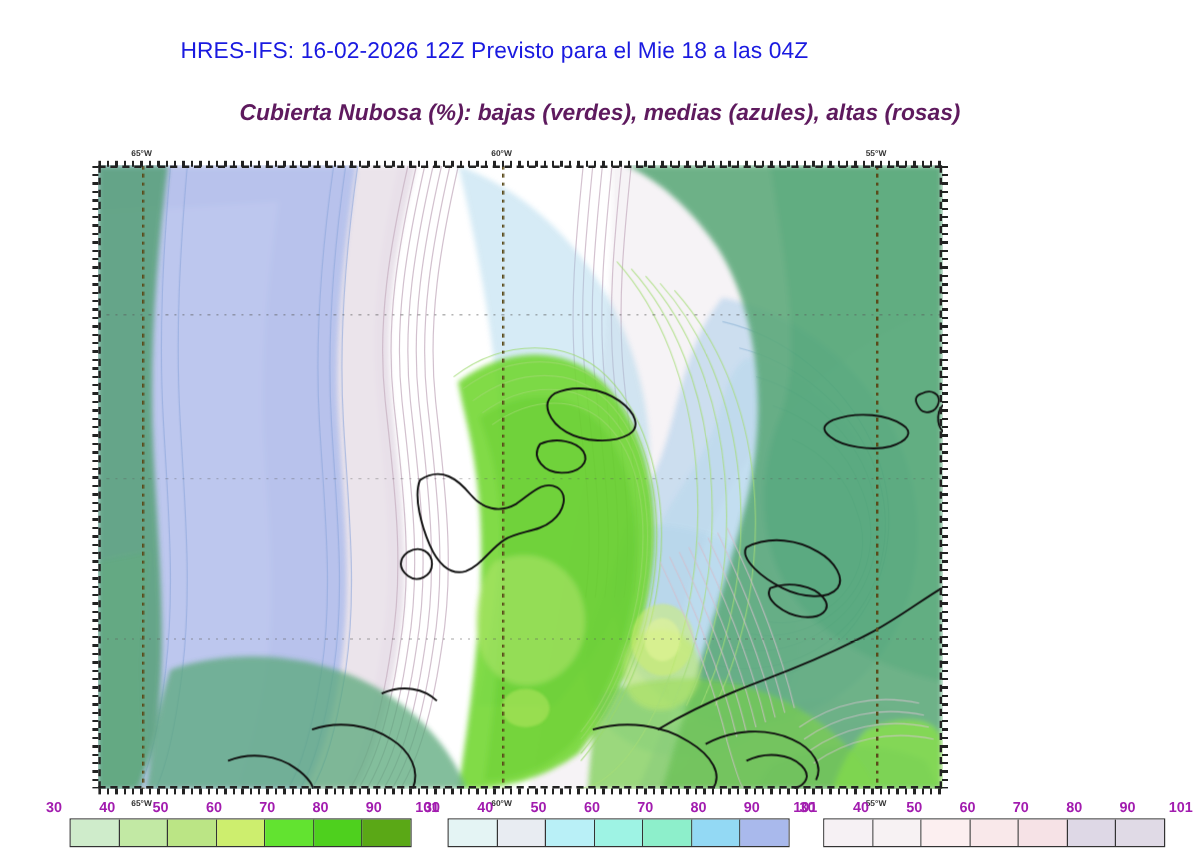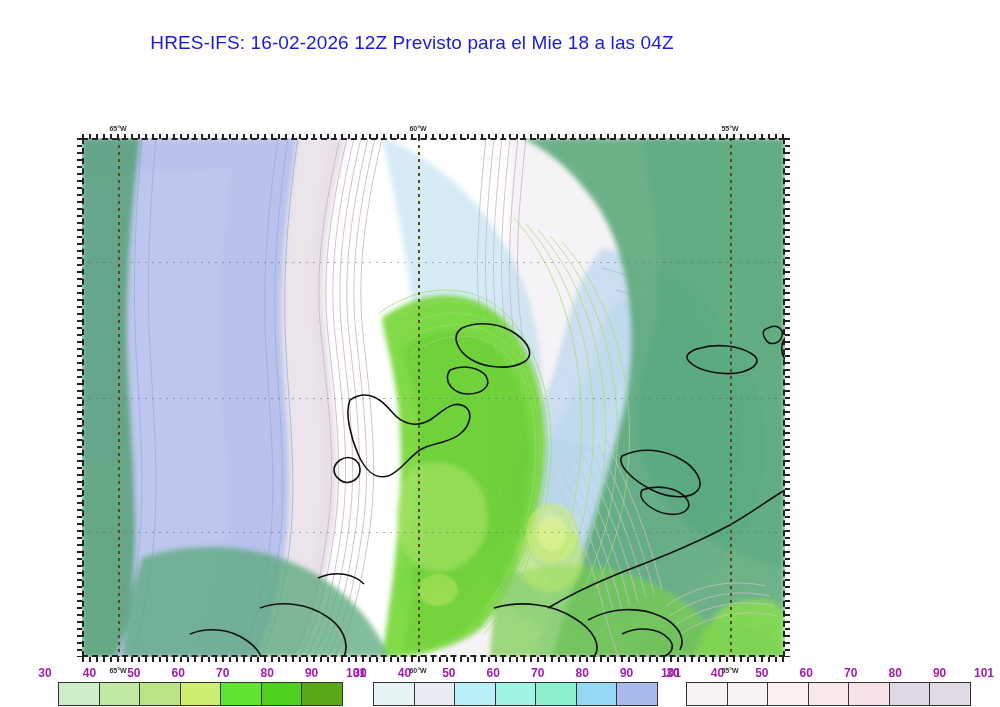"Cubierta Nubosa (%): bajas (verdes)," div.title-sub { html: none -> <div>Cubierta Nubosa (%): bajas (verdes), medias (azules), altas (rosas)</div> }
